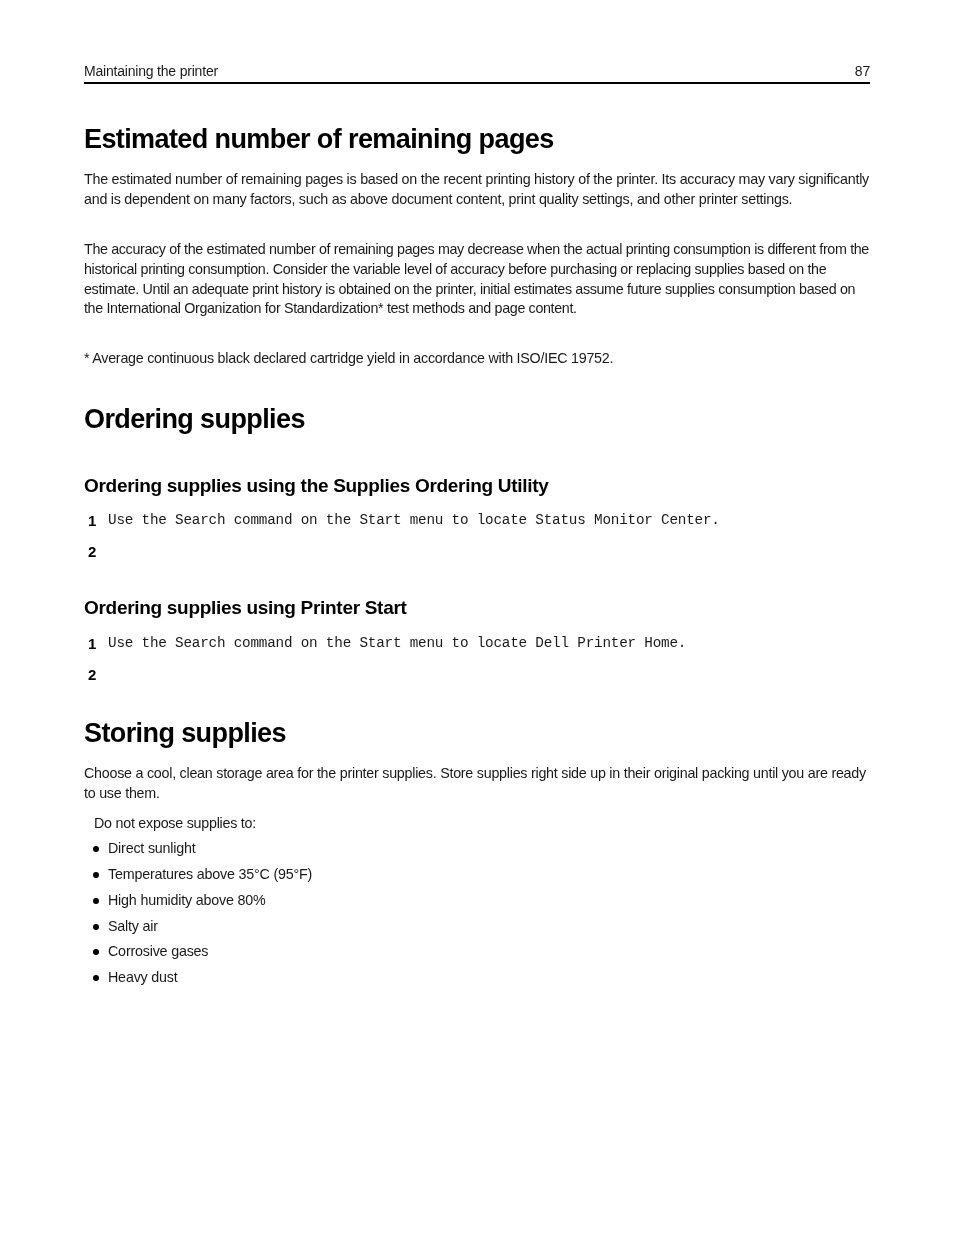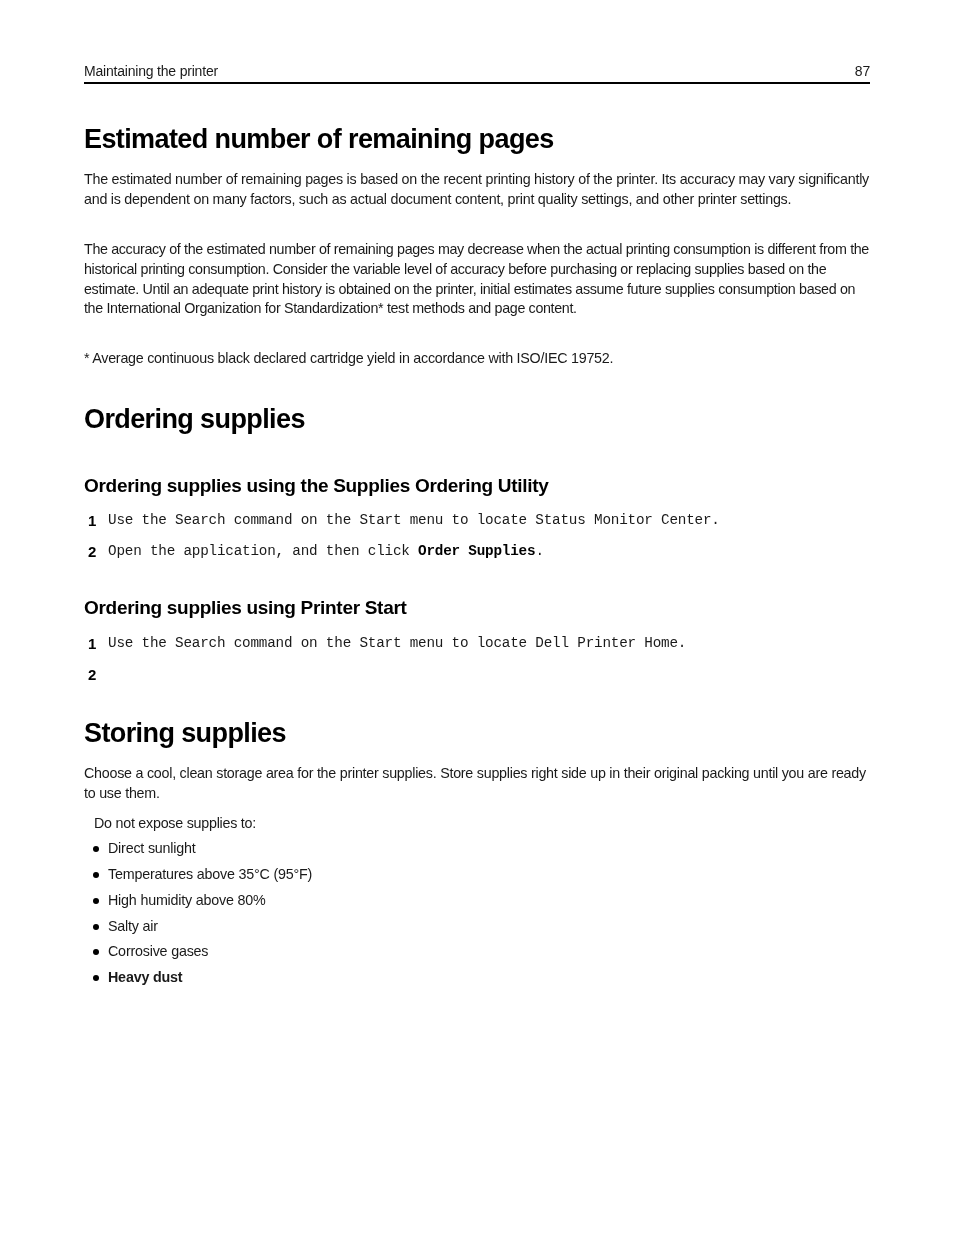"The estimated number of remaining" p.para { text: actual -> above }
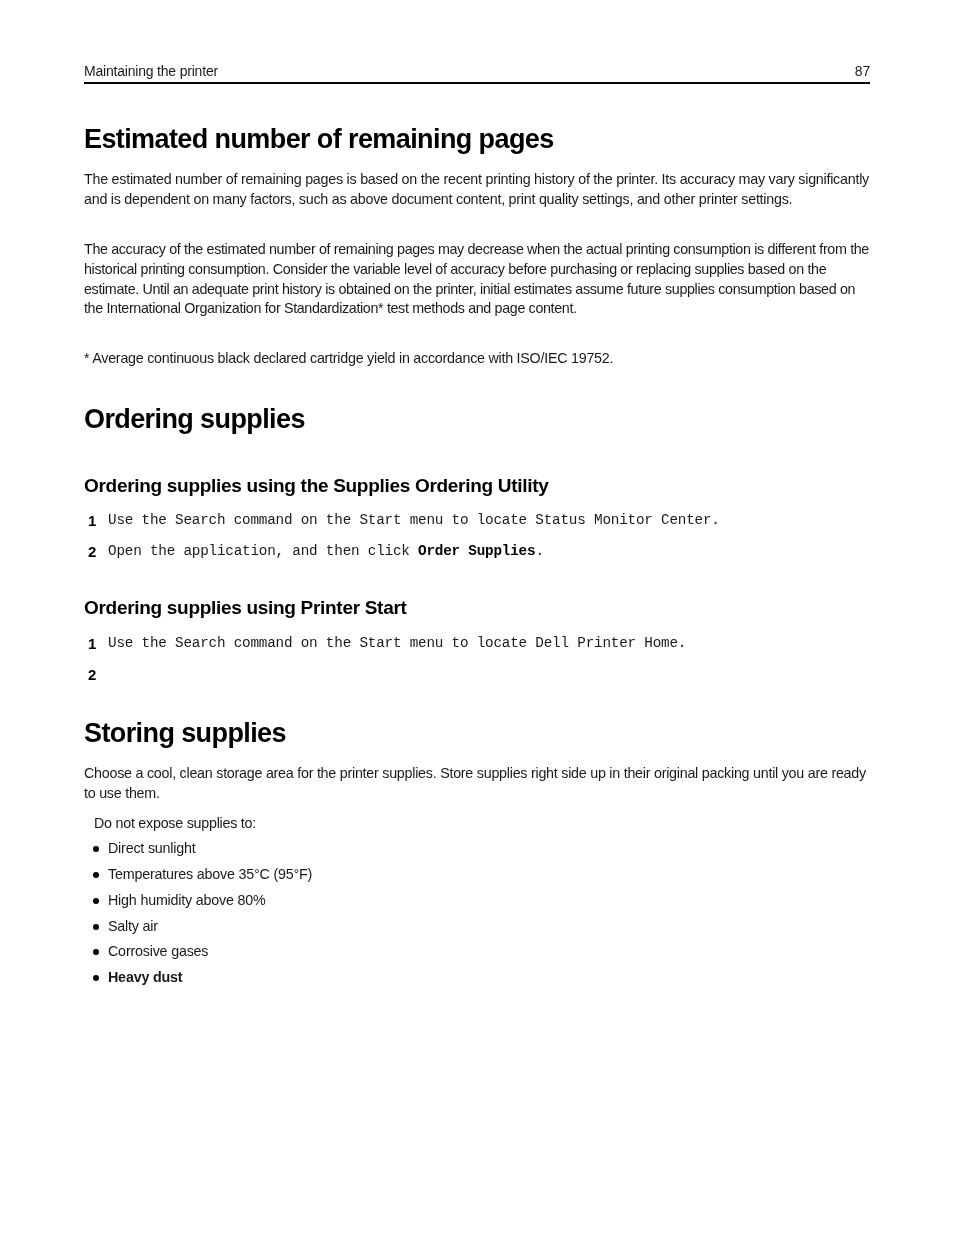"Open the application, and then" span.step-text { html: <span><span>Open the application, and then click </span><b>Order Supplies</b><span>.</span></span> -> none }
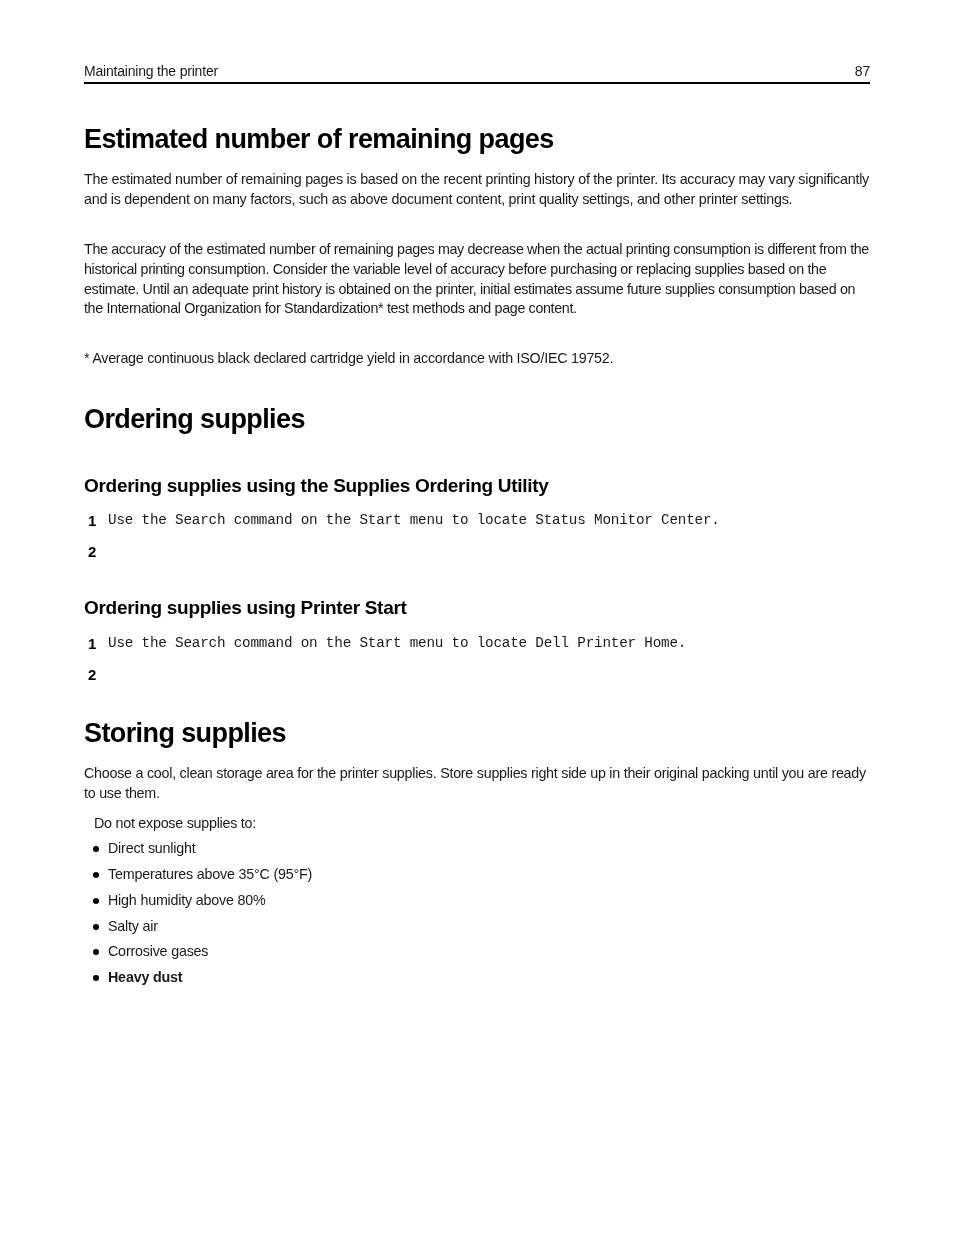"Heavy dust" div.bullet { font-weight: bold -> none }
